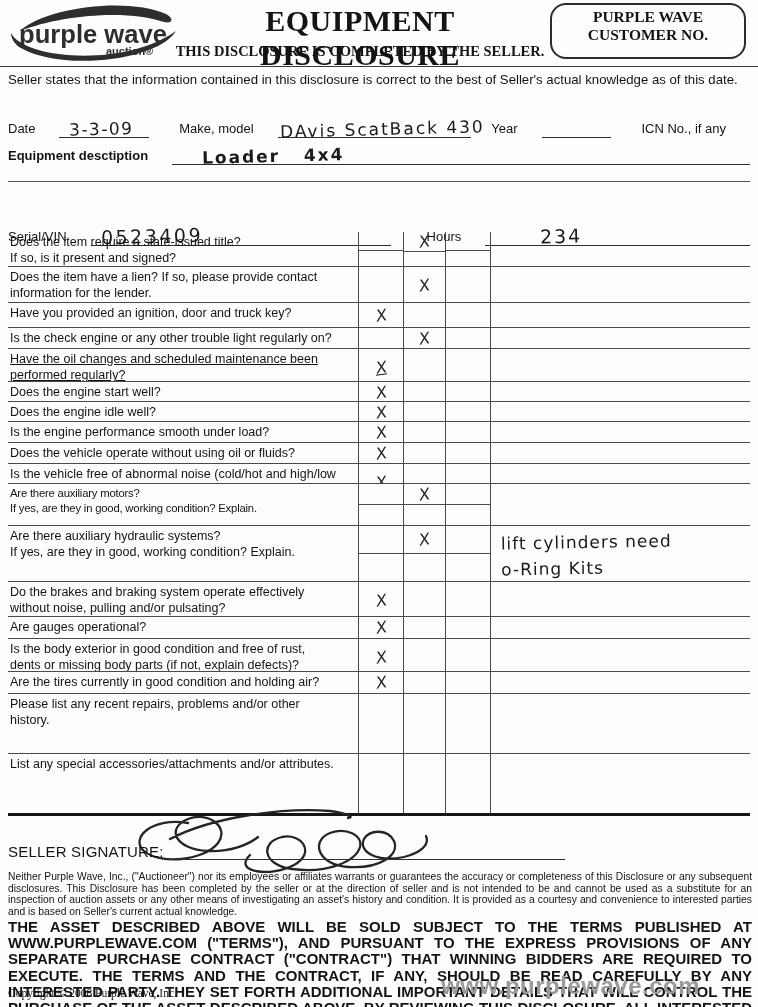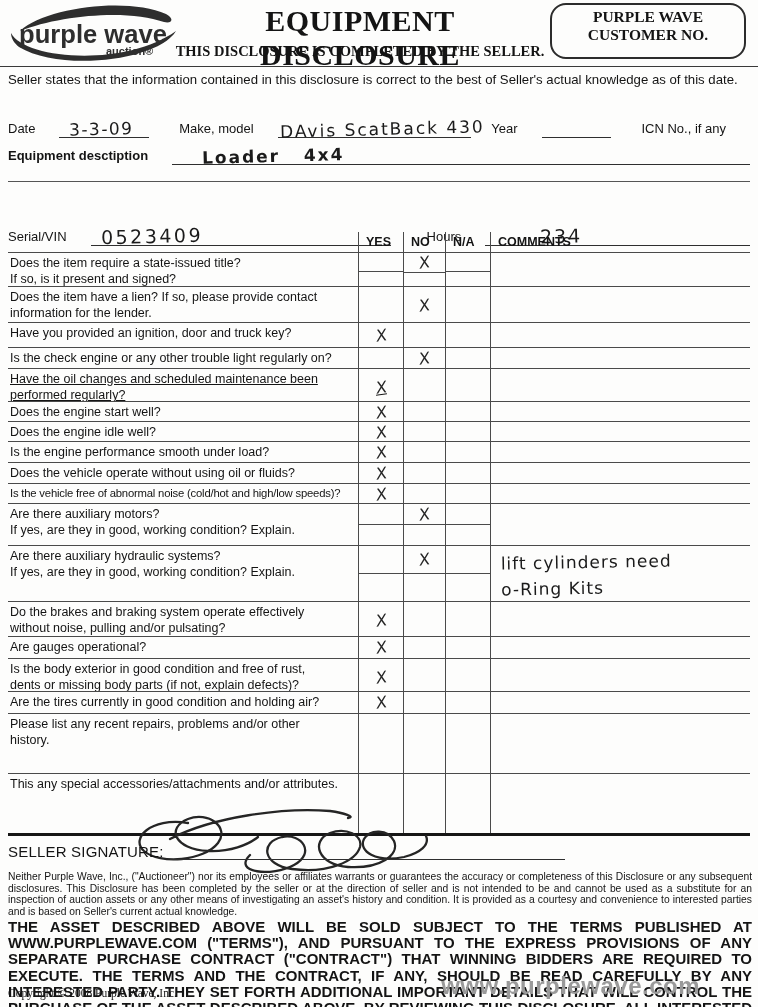"YES" div.trow { html: <div> <div></div> <div>YES</div> <div>NO</div> <div>N/A</div> <div>COMMENTS</div> </div> -> none }
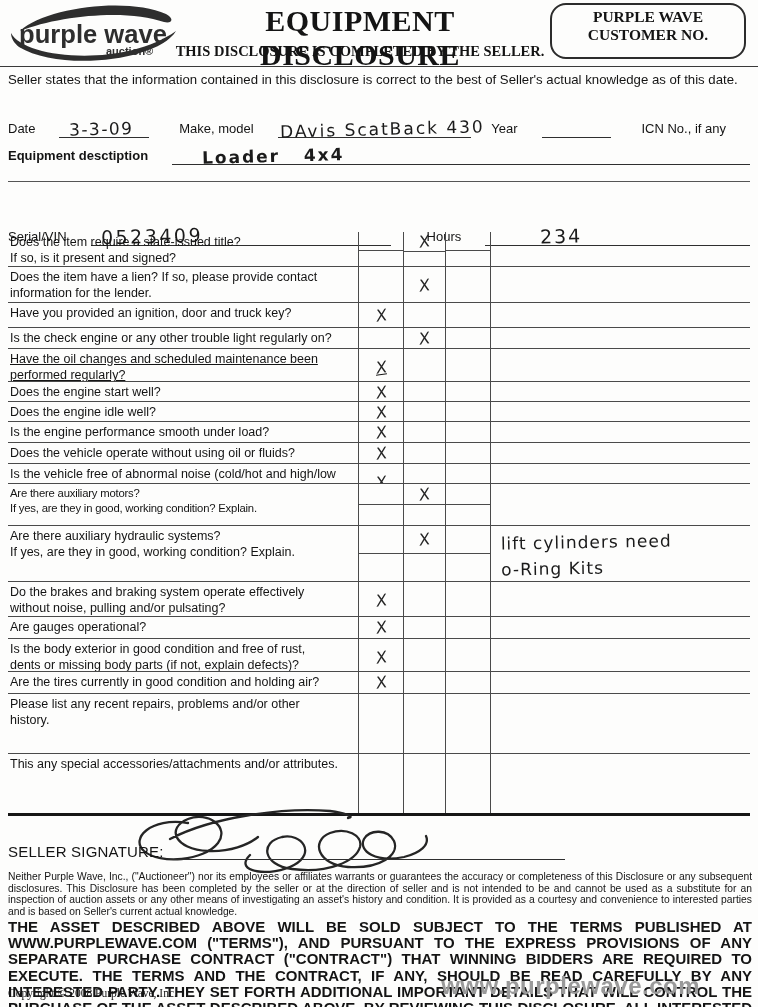"This any special accessories/attachments" div.cell { text: This -> List }
